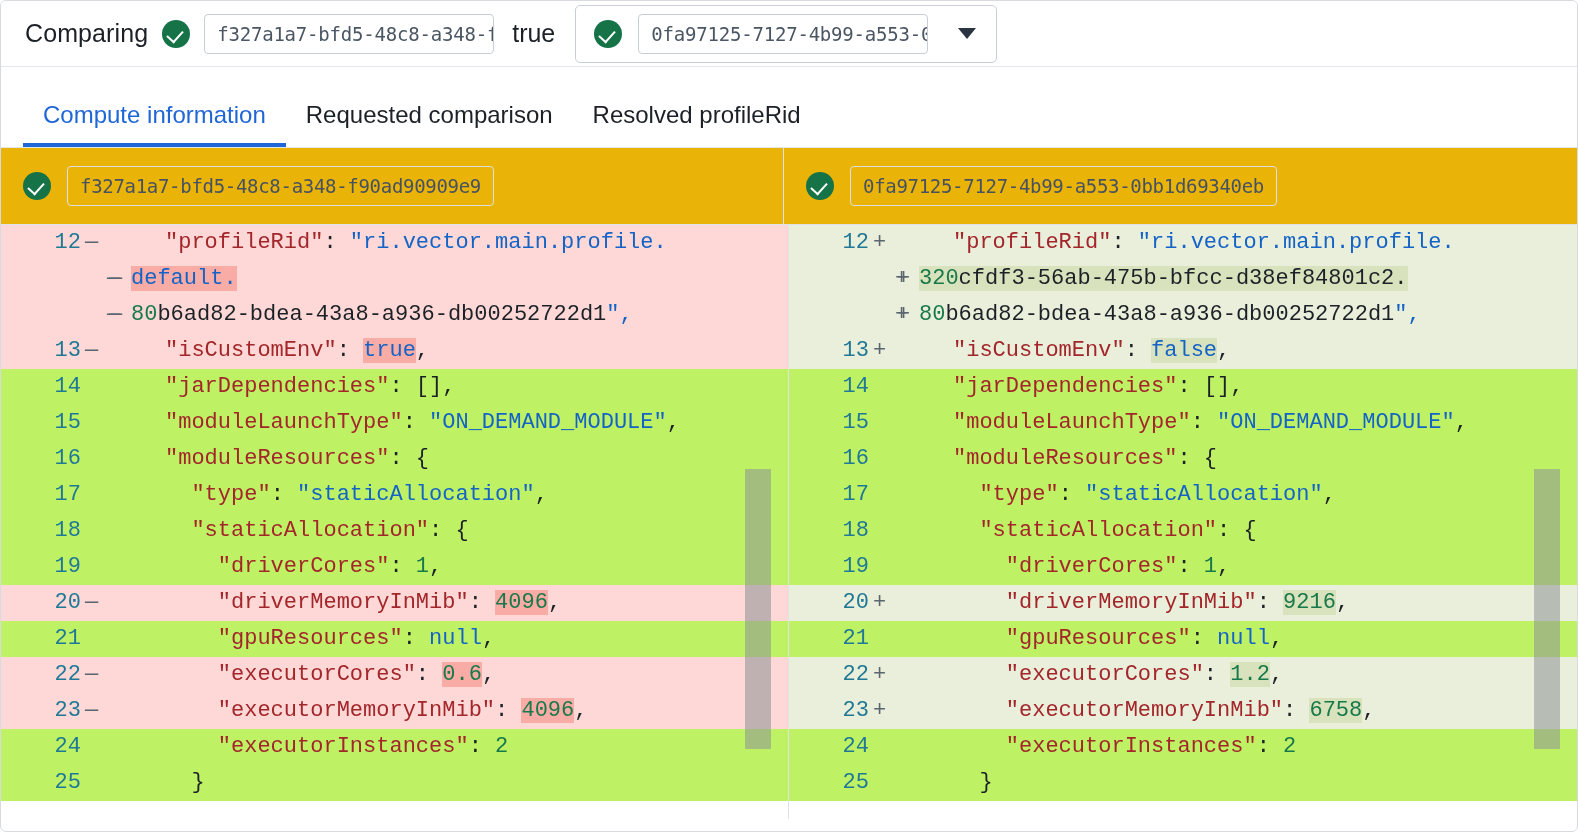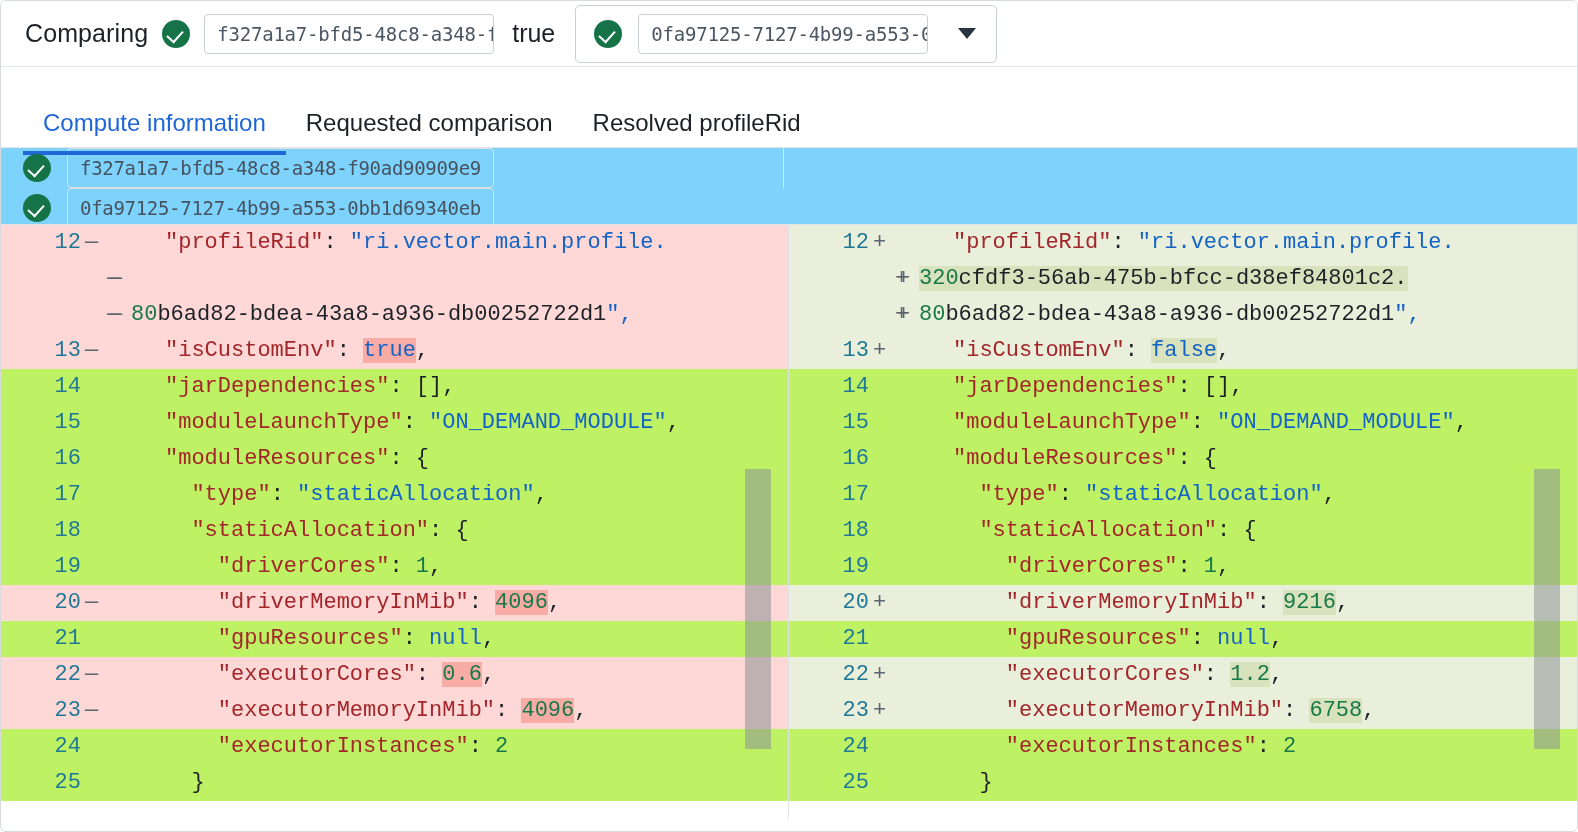"Compute information" .tab { top: 8px -> 0 }
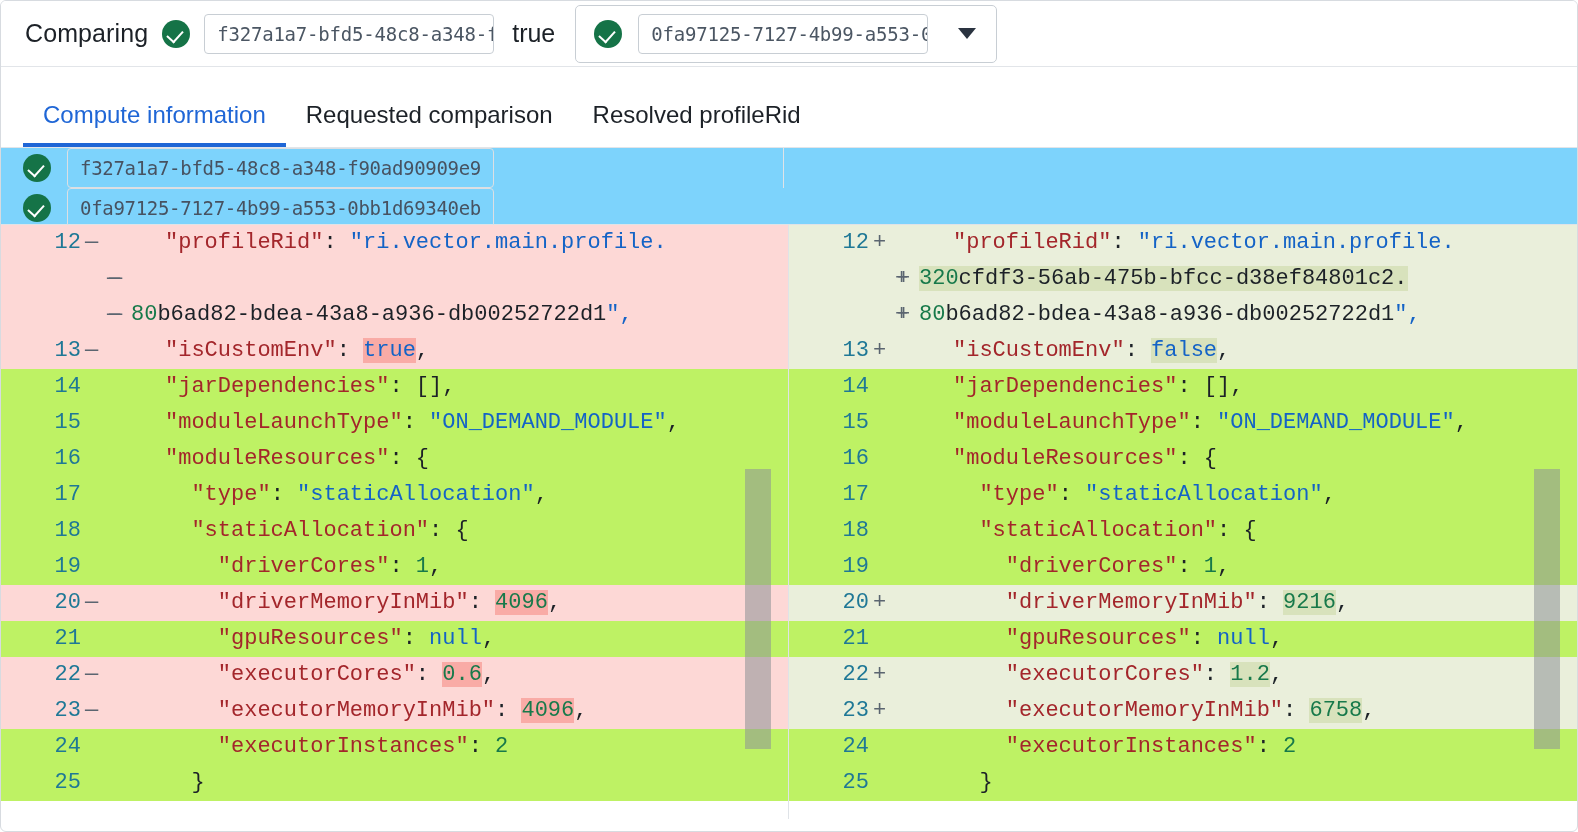"f327a1a7-bfd5-48c8-a348-f90ad90909e9" .diff-head { background: #7dd3fc -> #eab308; flex-direction: column -> none }
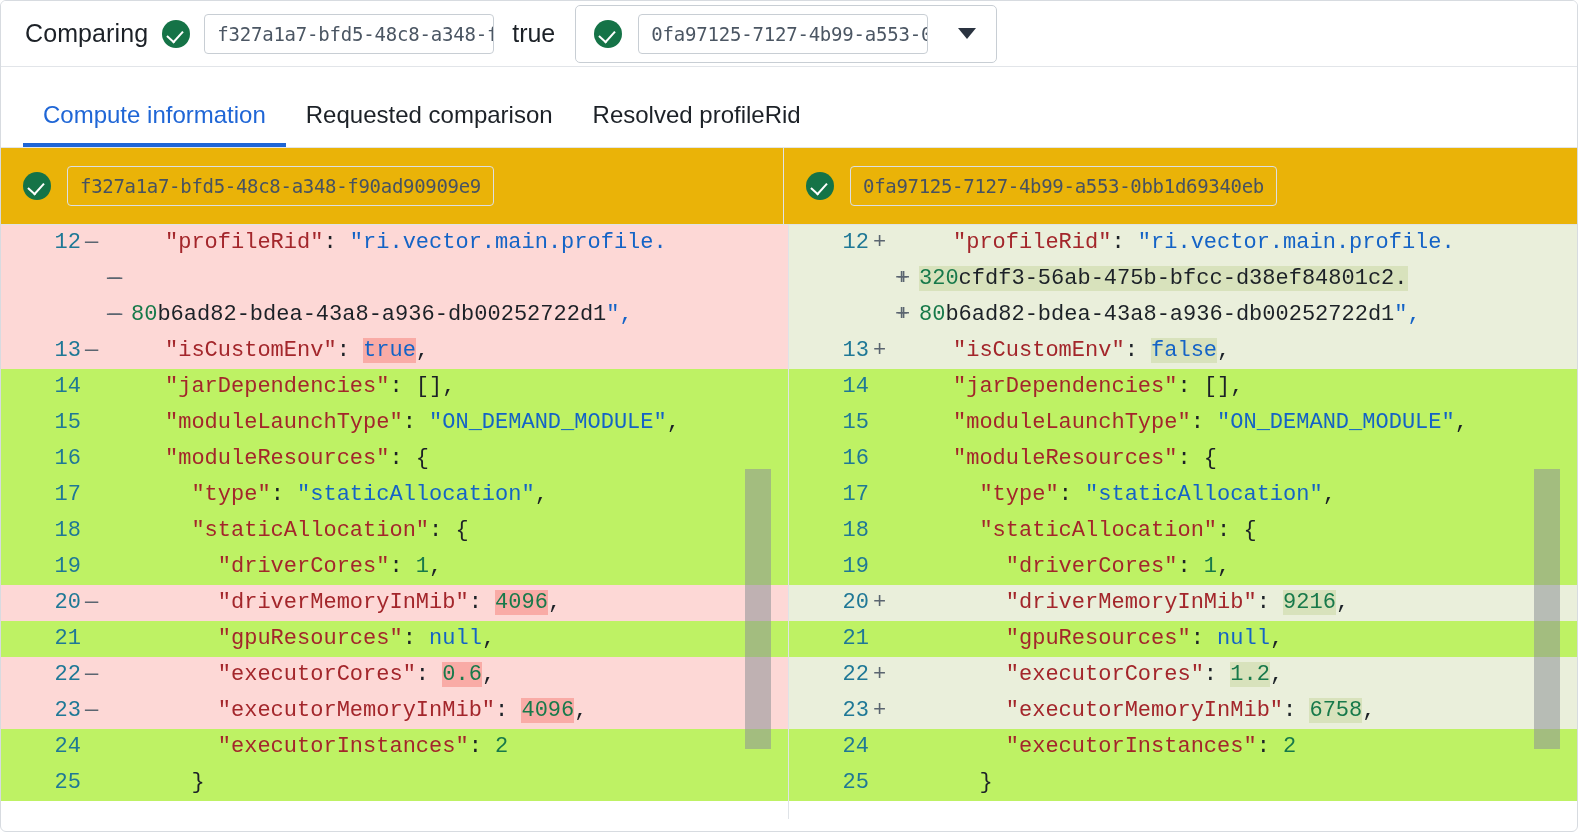"default." span.code-text { html: none -> <span><span><span>default.</span></span></span> }
